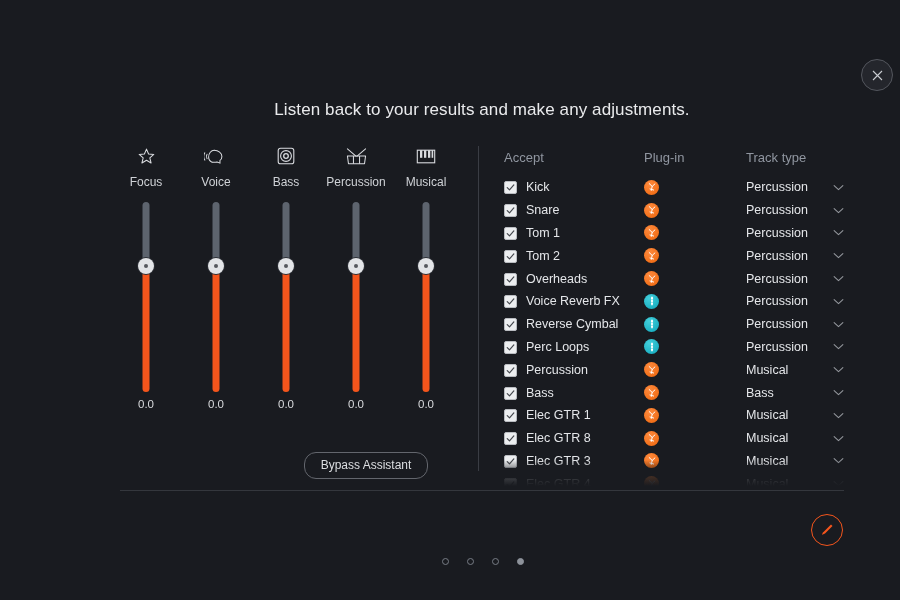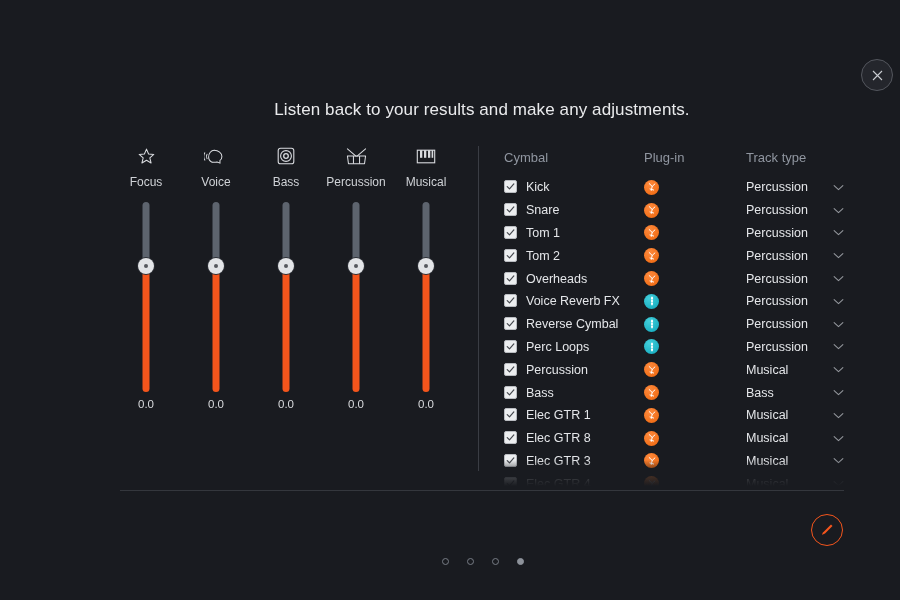"Cymbal" div.col-track { text: Cymbal -> Accept }
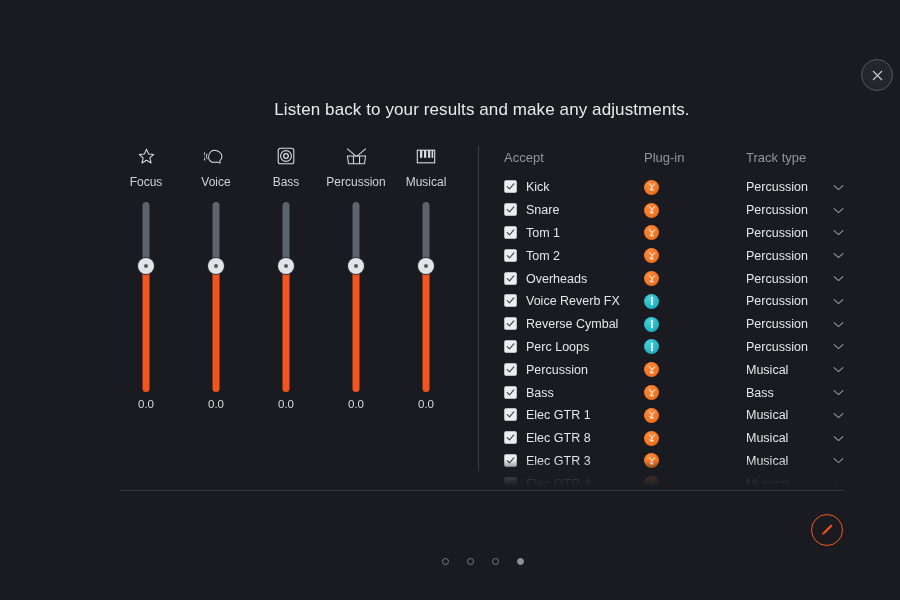"Kick" .cell-track { align-items: flex-start -> flex-end }
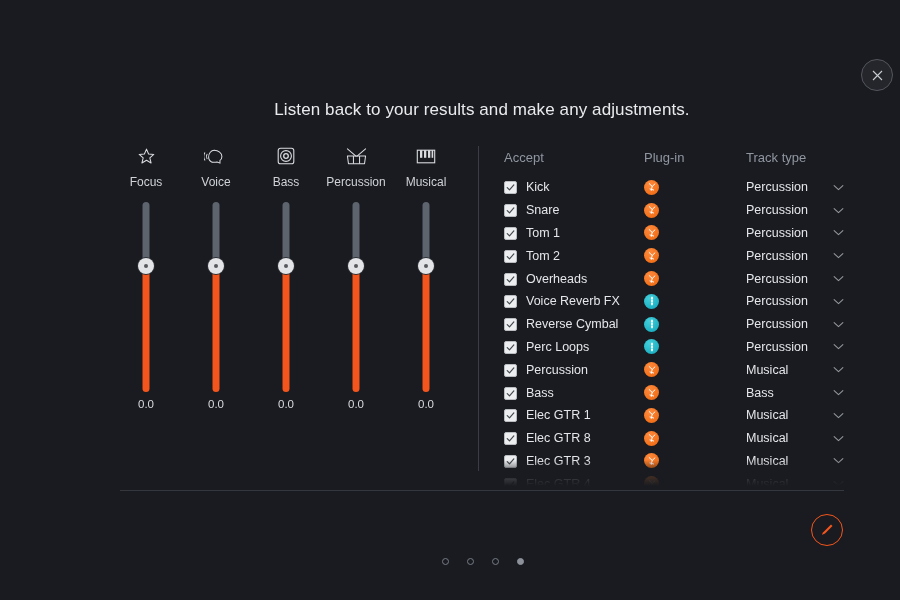"Bypass Assistant" div.bypass-wrap { html: none -> <div> <button>Bypass Assistant</button> </div> }
